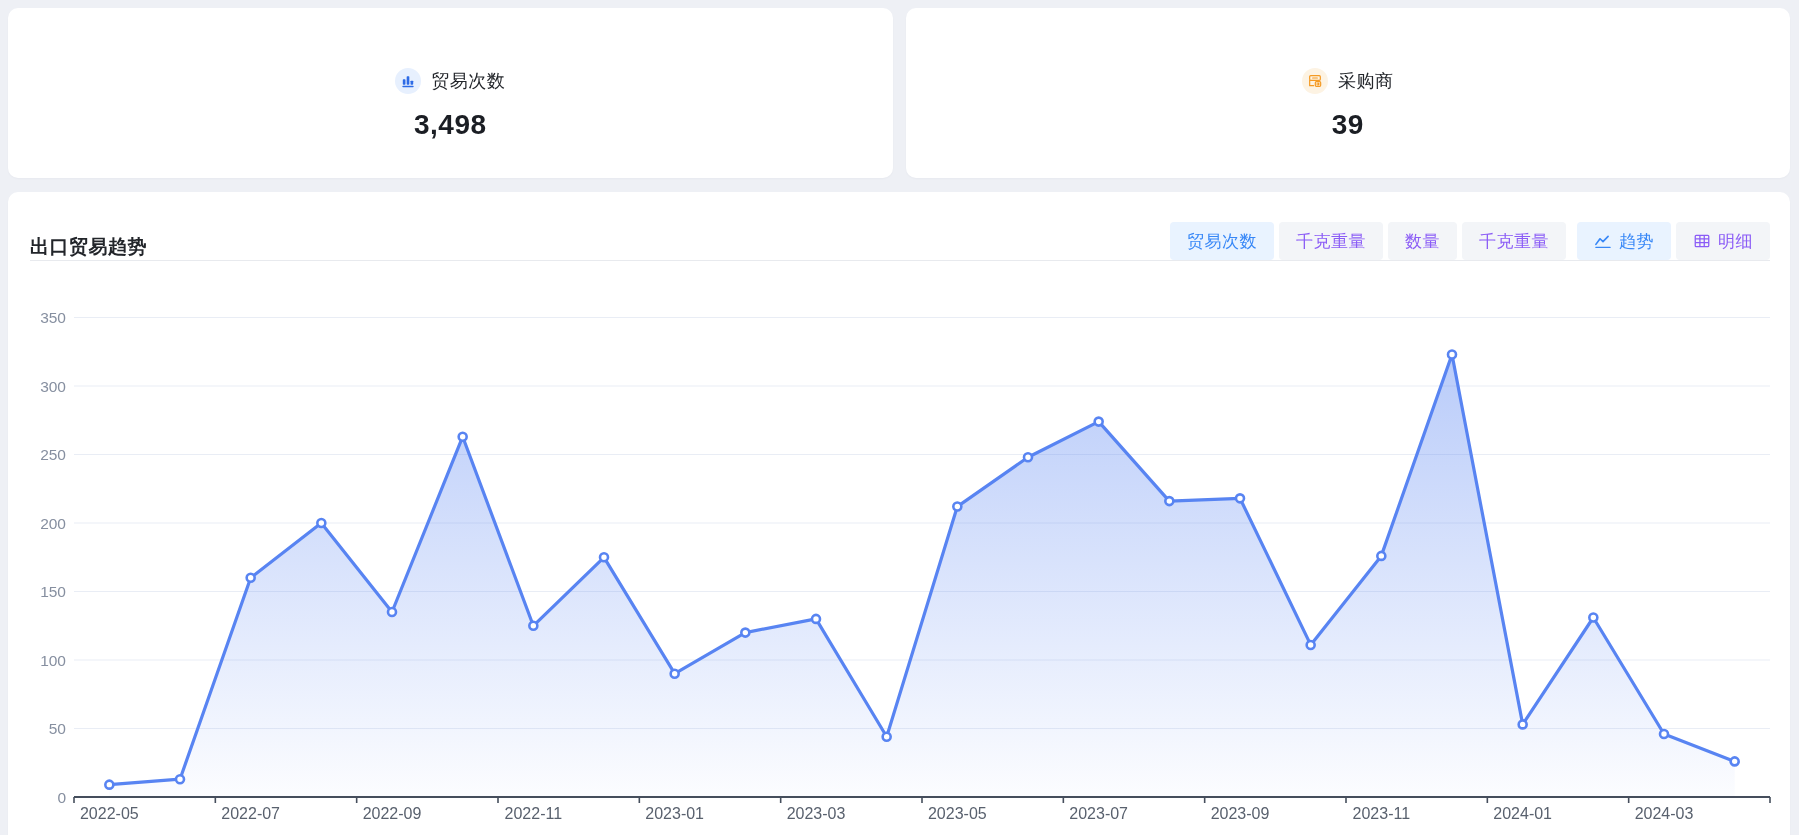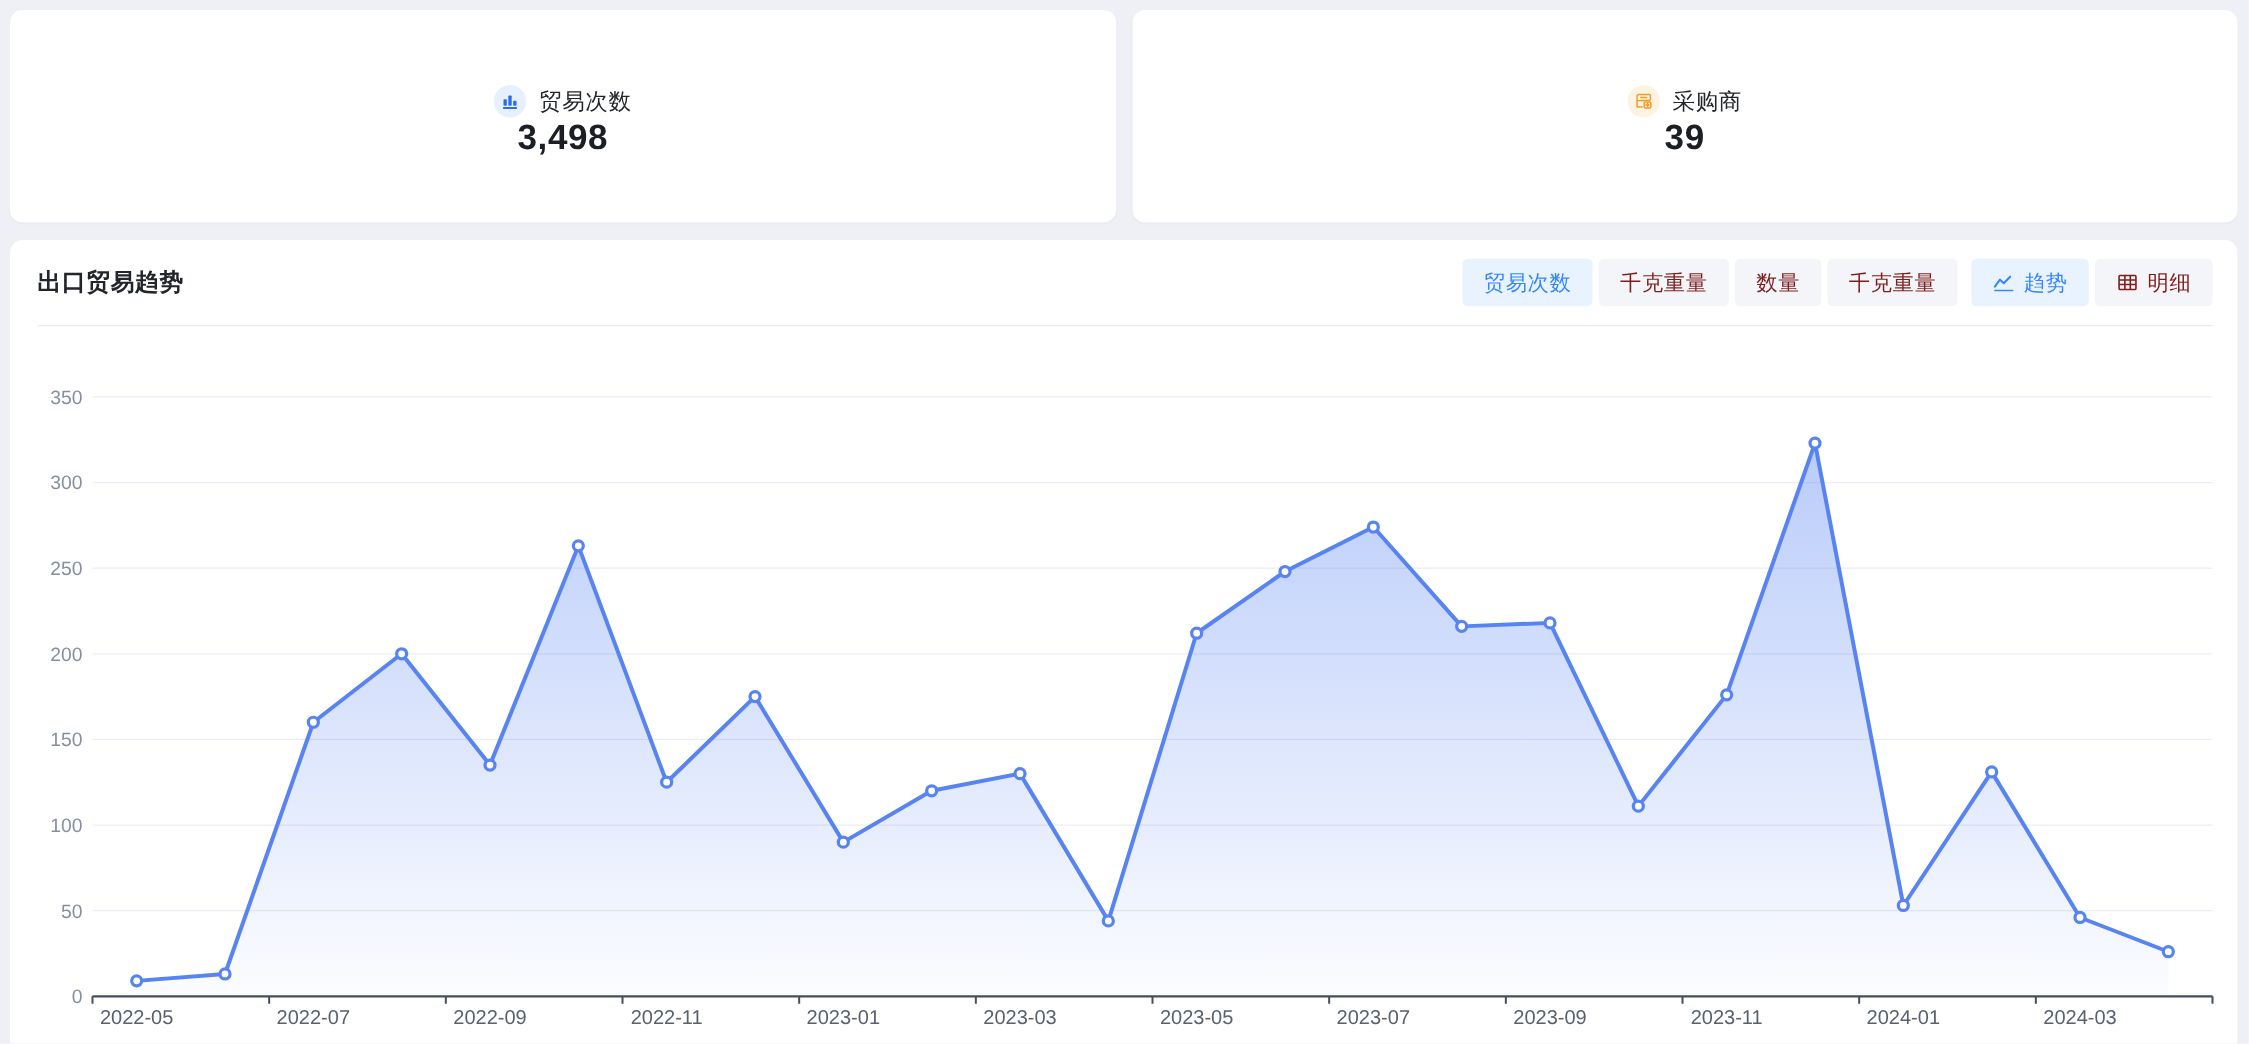"3,498" .card-value { margin-top: 0 -> 15px }
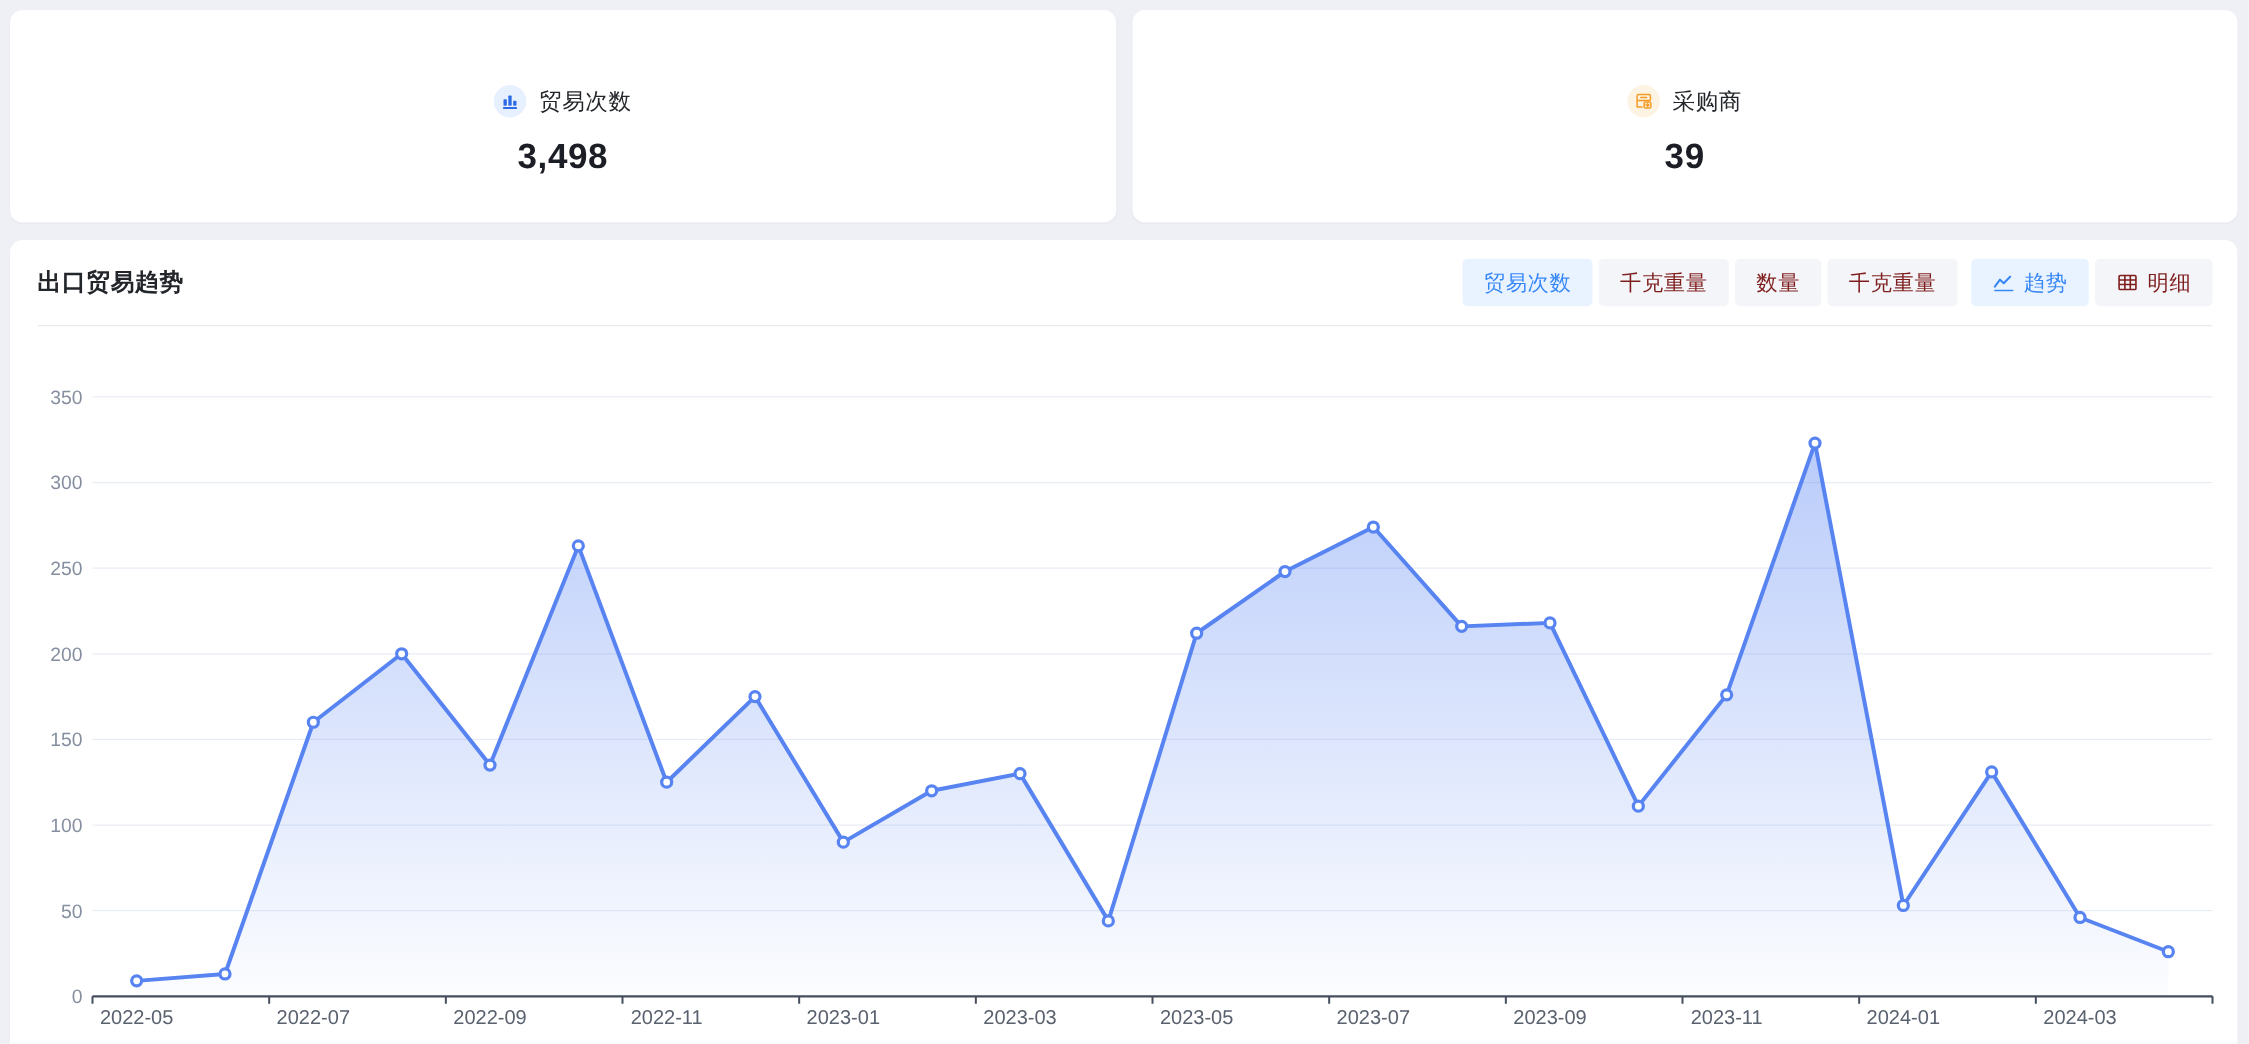"出口贸易趋势" .panel-header { align-items: center -> flex-end }
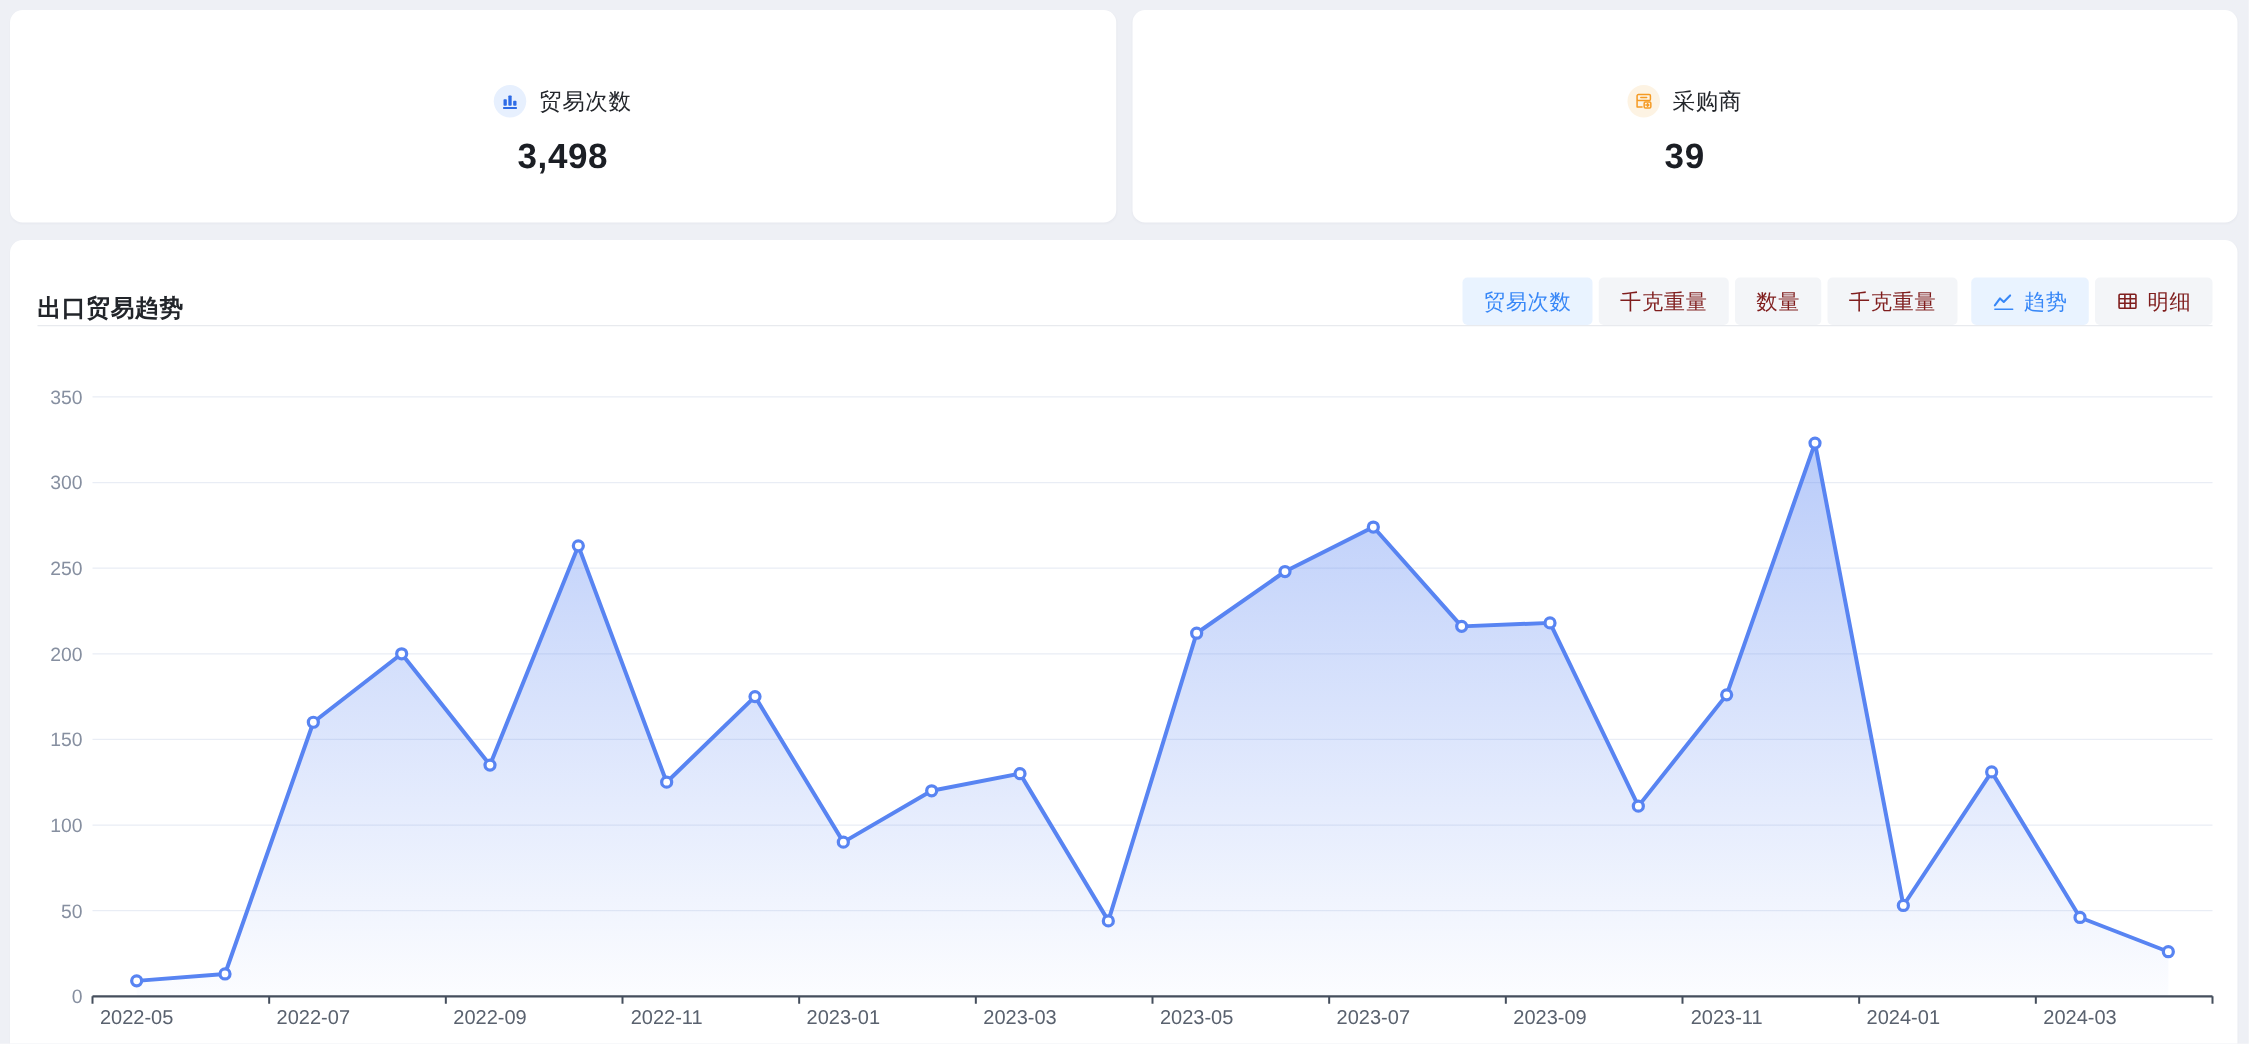"千克重量" .tab { color: #7f1d1d -> #8b5cf6 }
